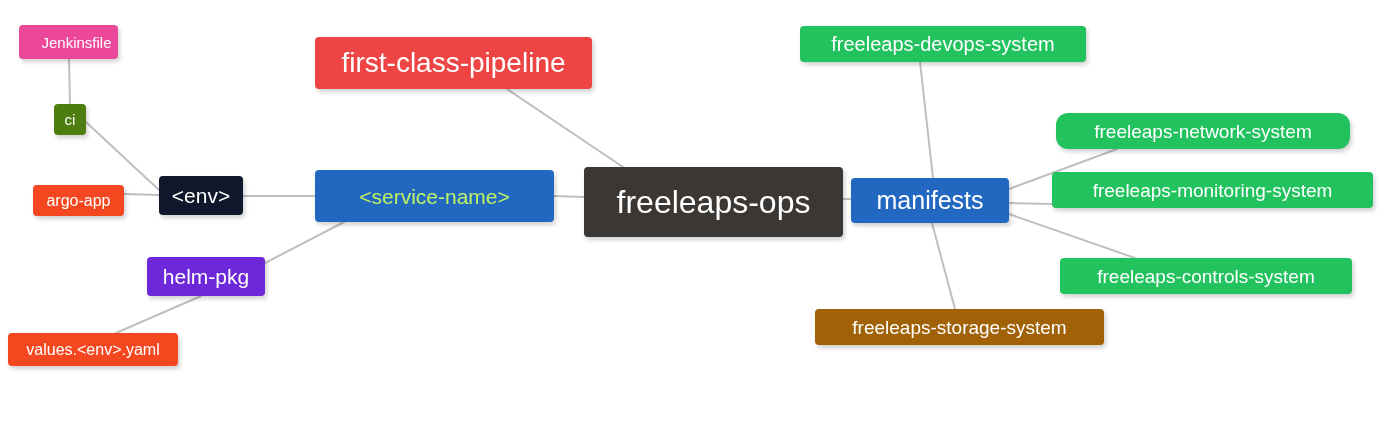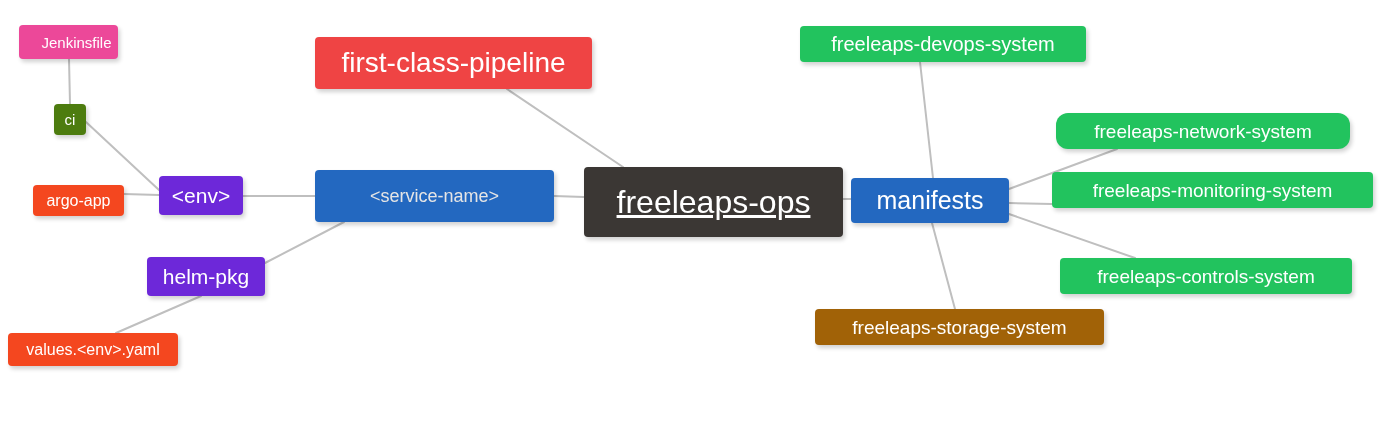"<env>" div.node { background: #6d28d9 -> #0f172a }
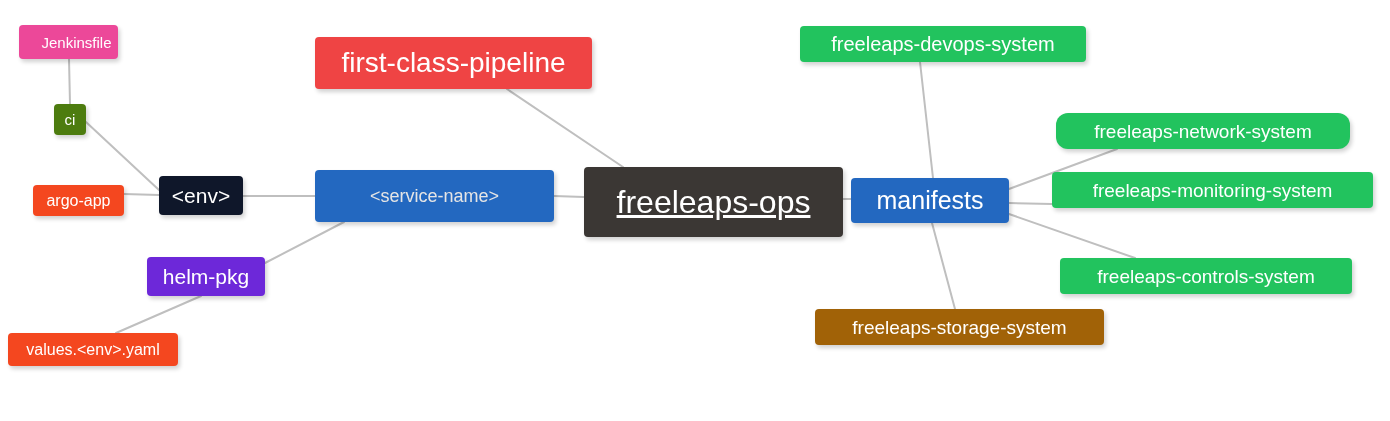"<service-name>" div.node { color: #e5e5e5 -> #bef264; font-size: 18px -> 21px }
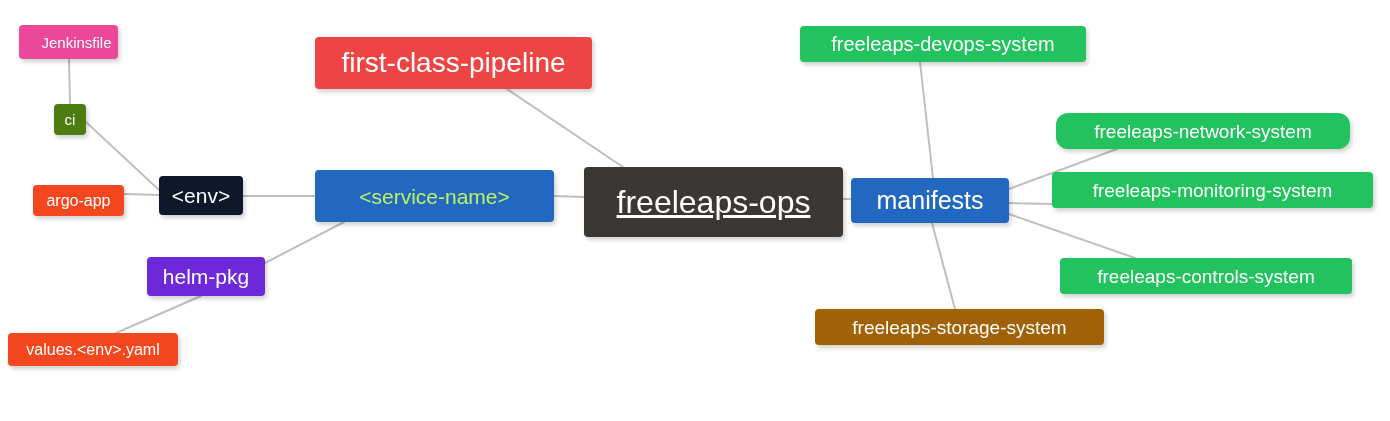"freeleaps-ops" div.node { text-decoration: underline -> none }
